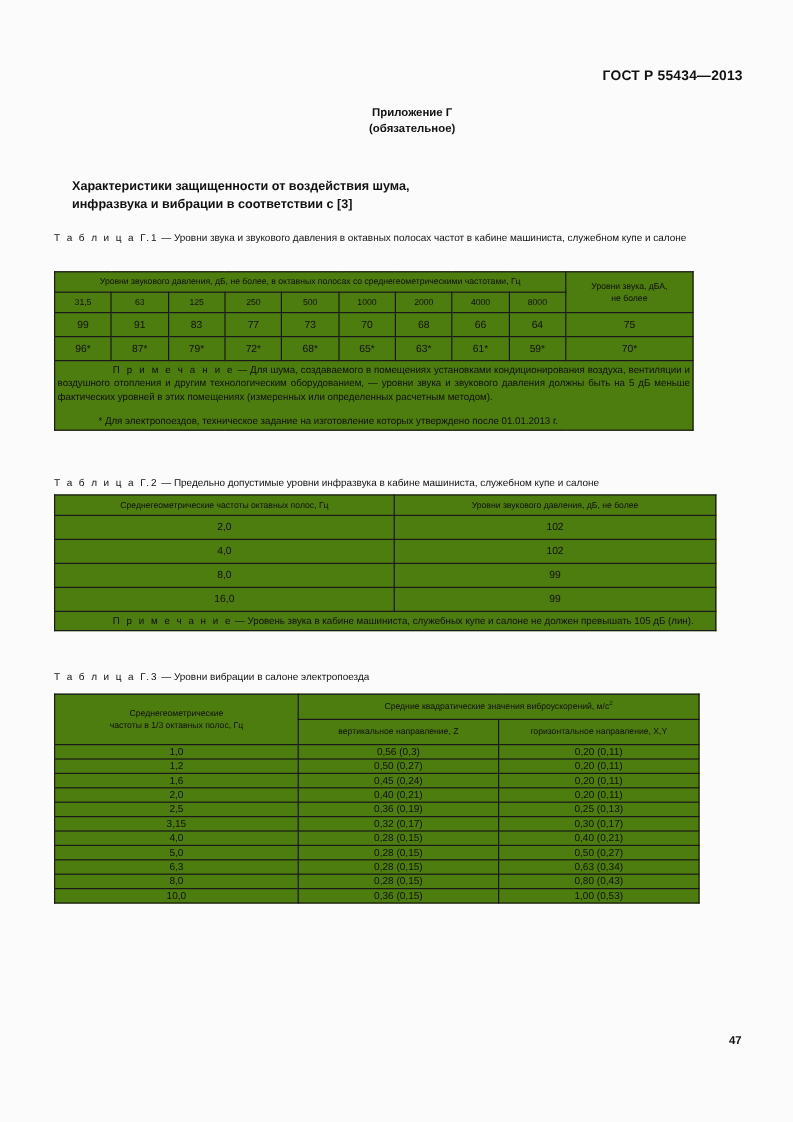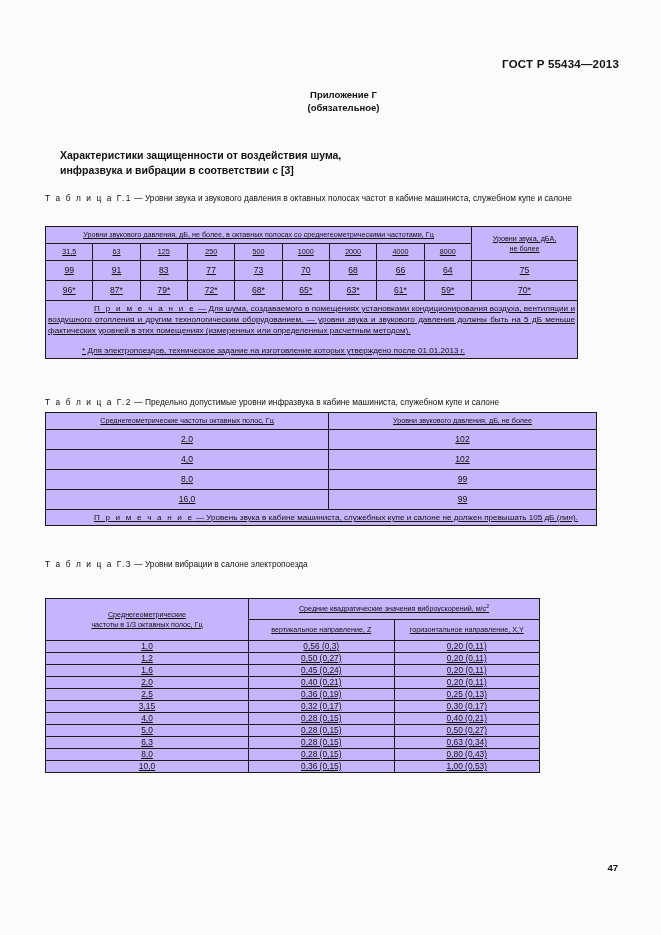"Уровни звукового давления, дБ, не" table.g { background: #c4b5fd -> #4d7c0f; text-decoration: underline -> none }
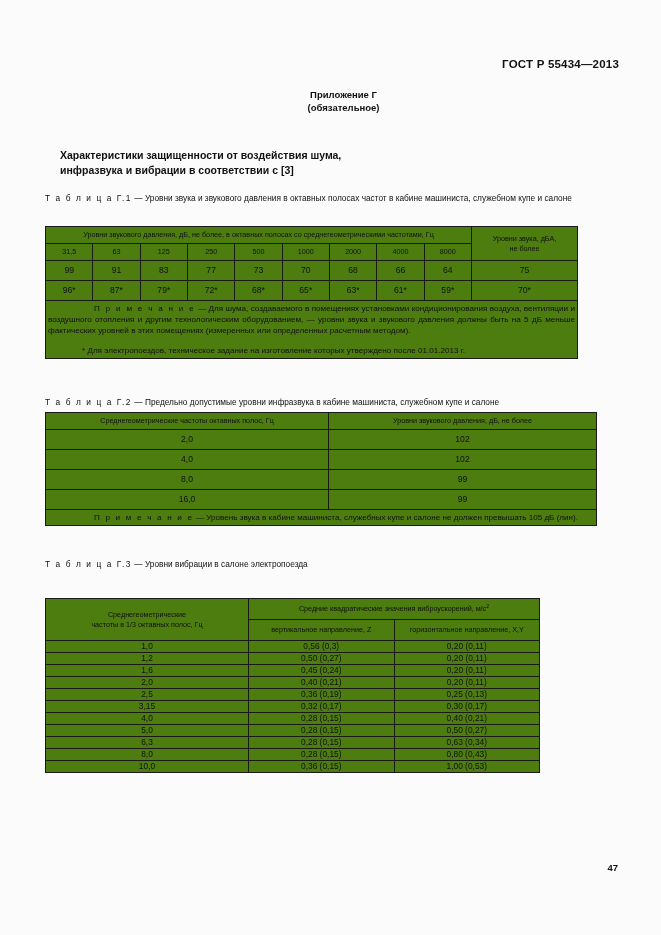"Среднегеометрические" #tbl-g3 { margin-top: 20px -> none; width: 495px -> 538px }
